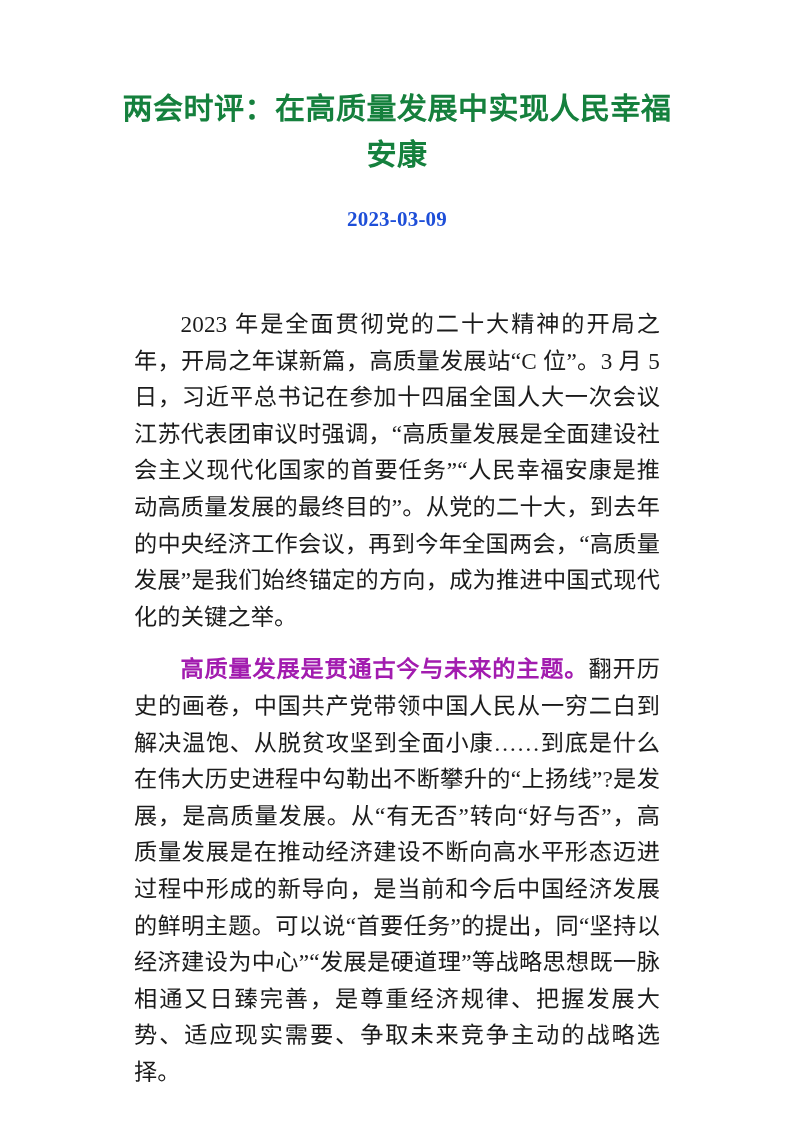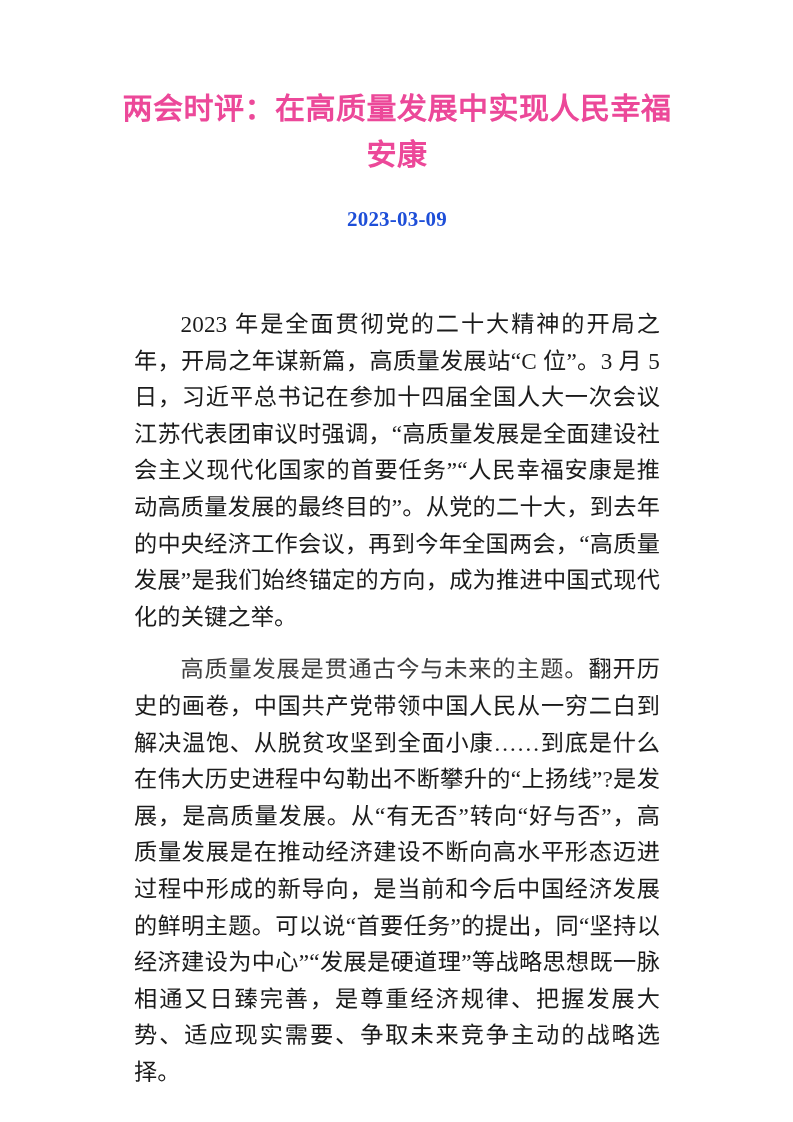"两会时评：在高质量发展中实现人民幸福安康" .doc-title { color: #ec4899 -> #15803d }
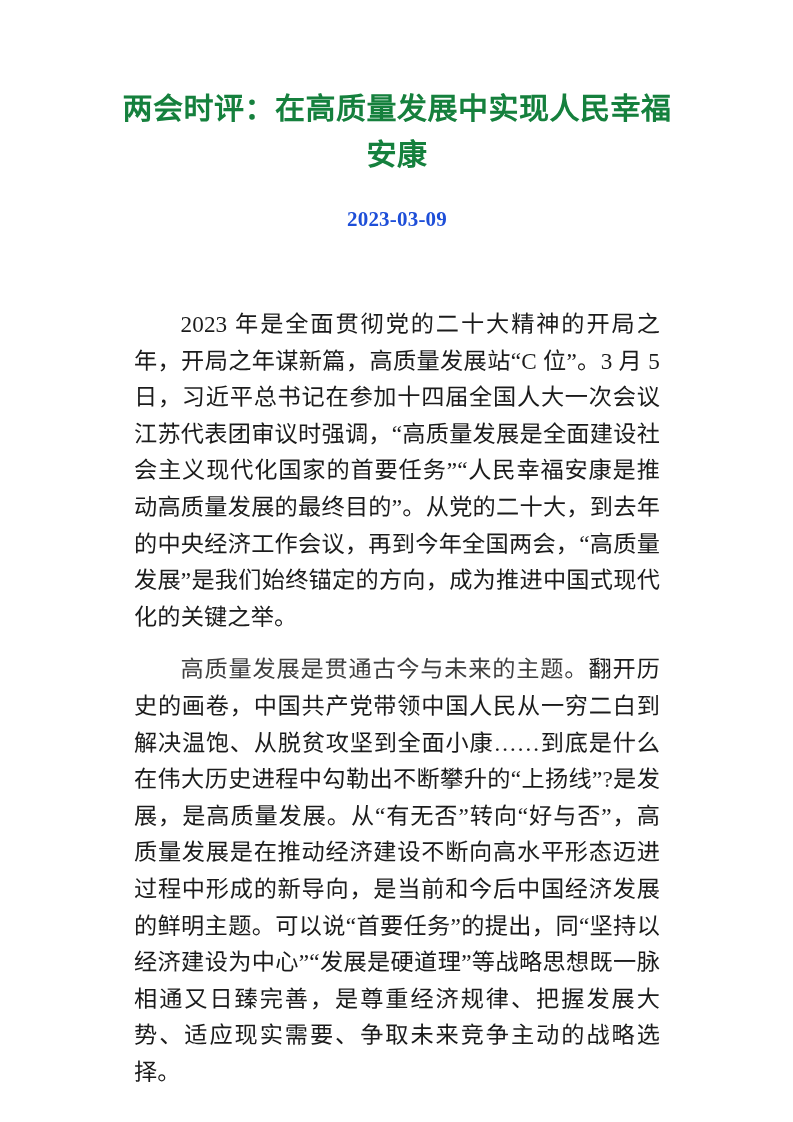"高质量发展是贯通古今与未来的主题。" .para .lead { color: #404040 -> #a21caf; font-weight: 400 -> 700 }
